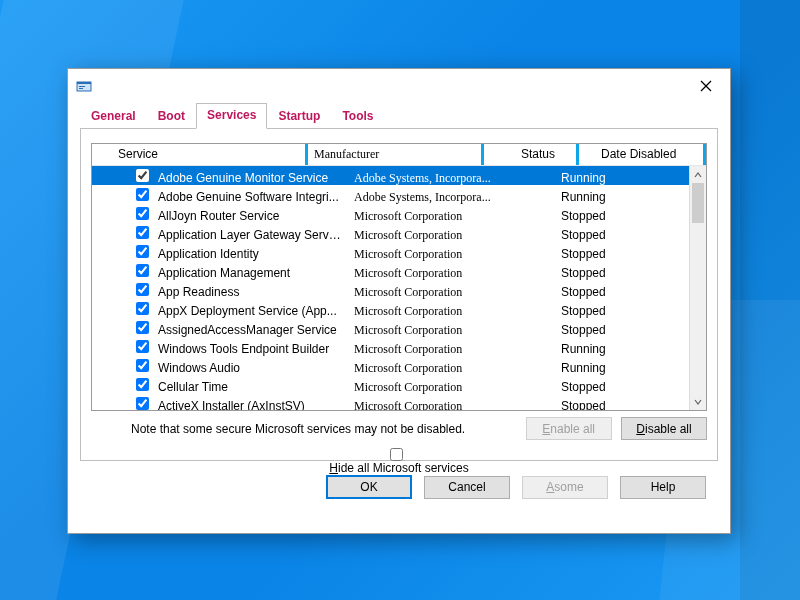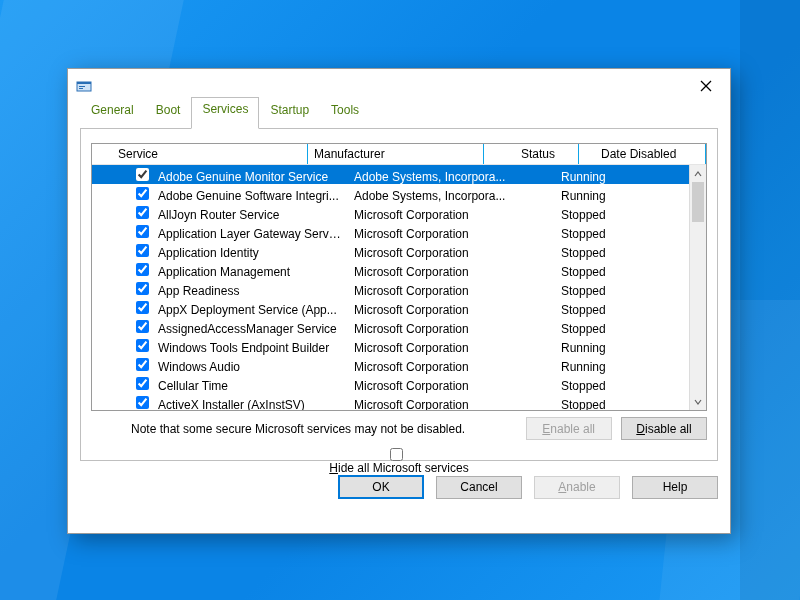"General" .tab { color: #4d7c0f -> #be185d; font-weight: none -> bold; padding: 4px 10px 12px 10px -> 4px 10px 6px 10px }
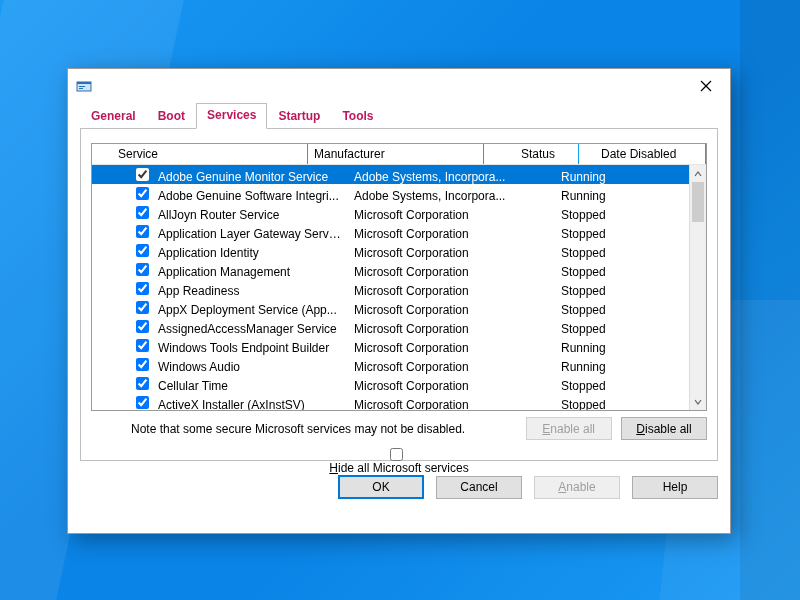"Service" .lv-header .col { border-right: 1px solid #0ea5e9 -> 3px solid #0ea5e9 }
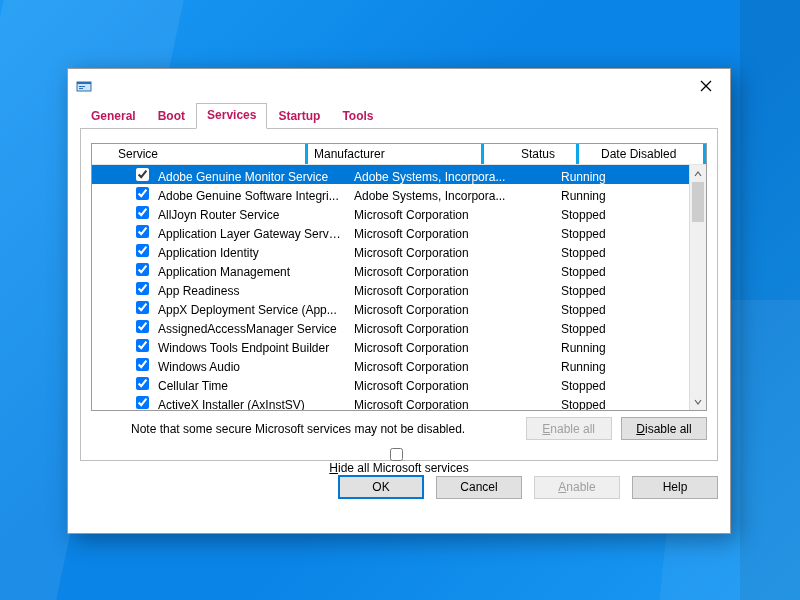"Manufacturer" .col-mfr { font-family: none -> Liberation Serif, serif }
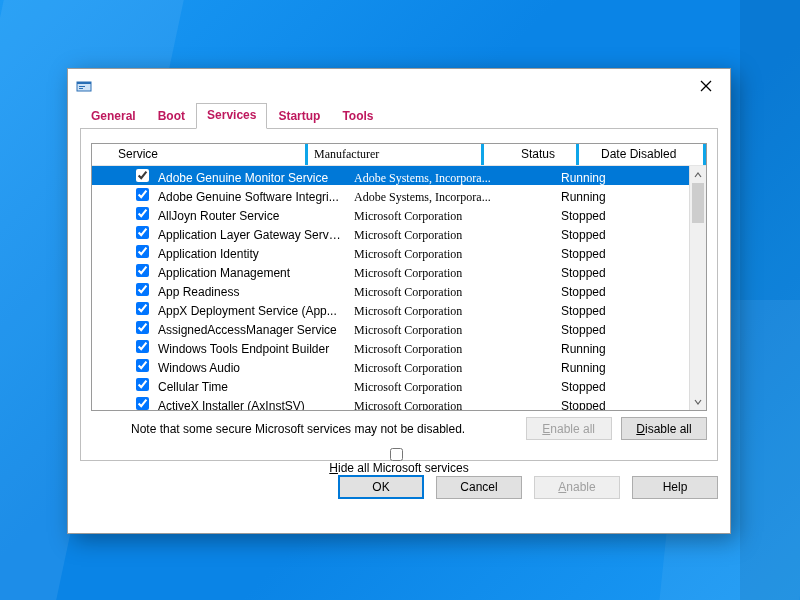"OK" .dialog-buttons { padding: 6px 12px 10px 12px -> 6px 24px 10px 12px }
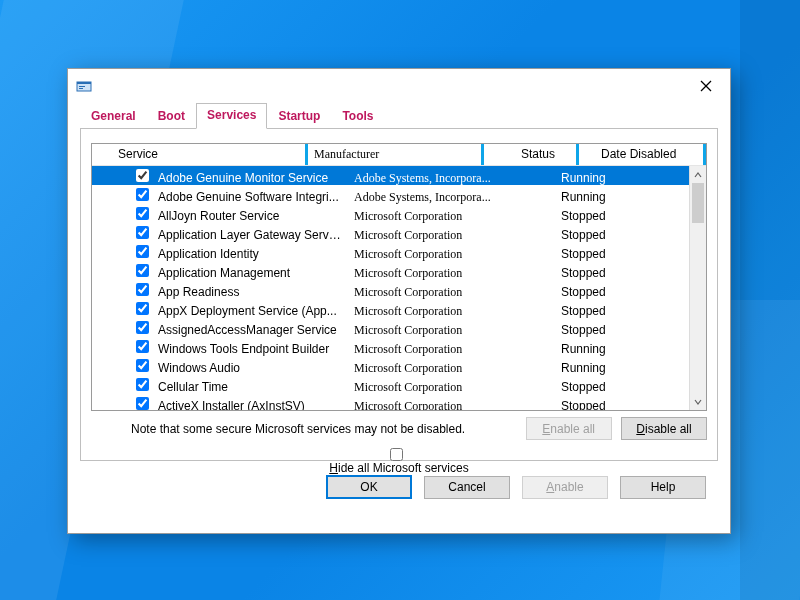"nable" span { text: nable -> some }
